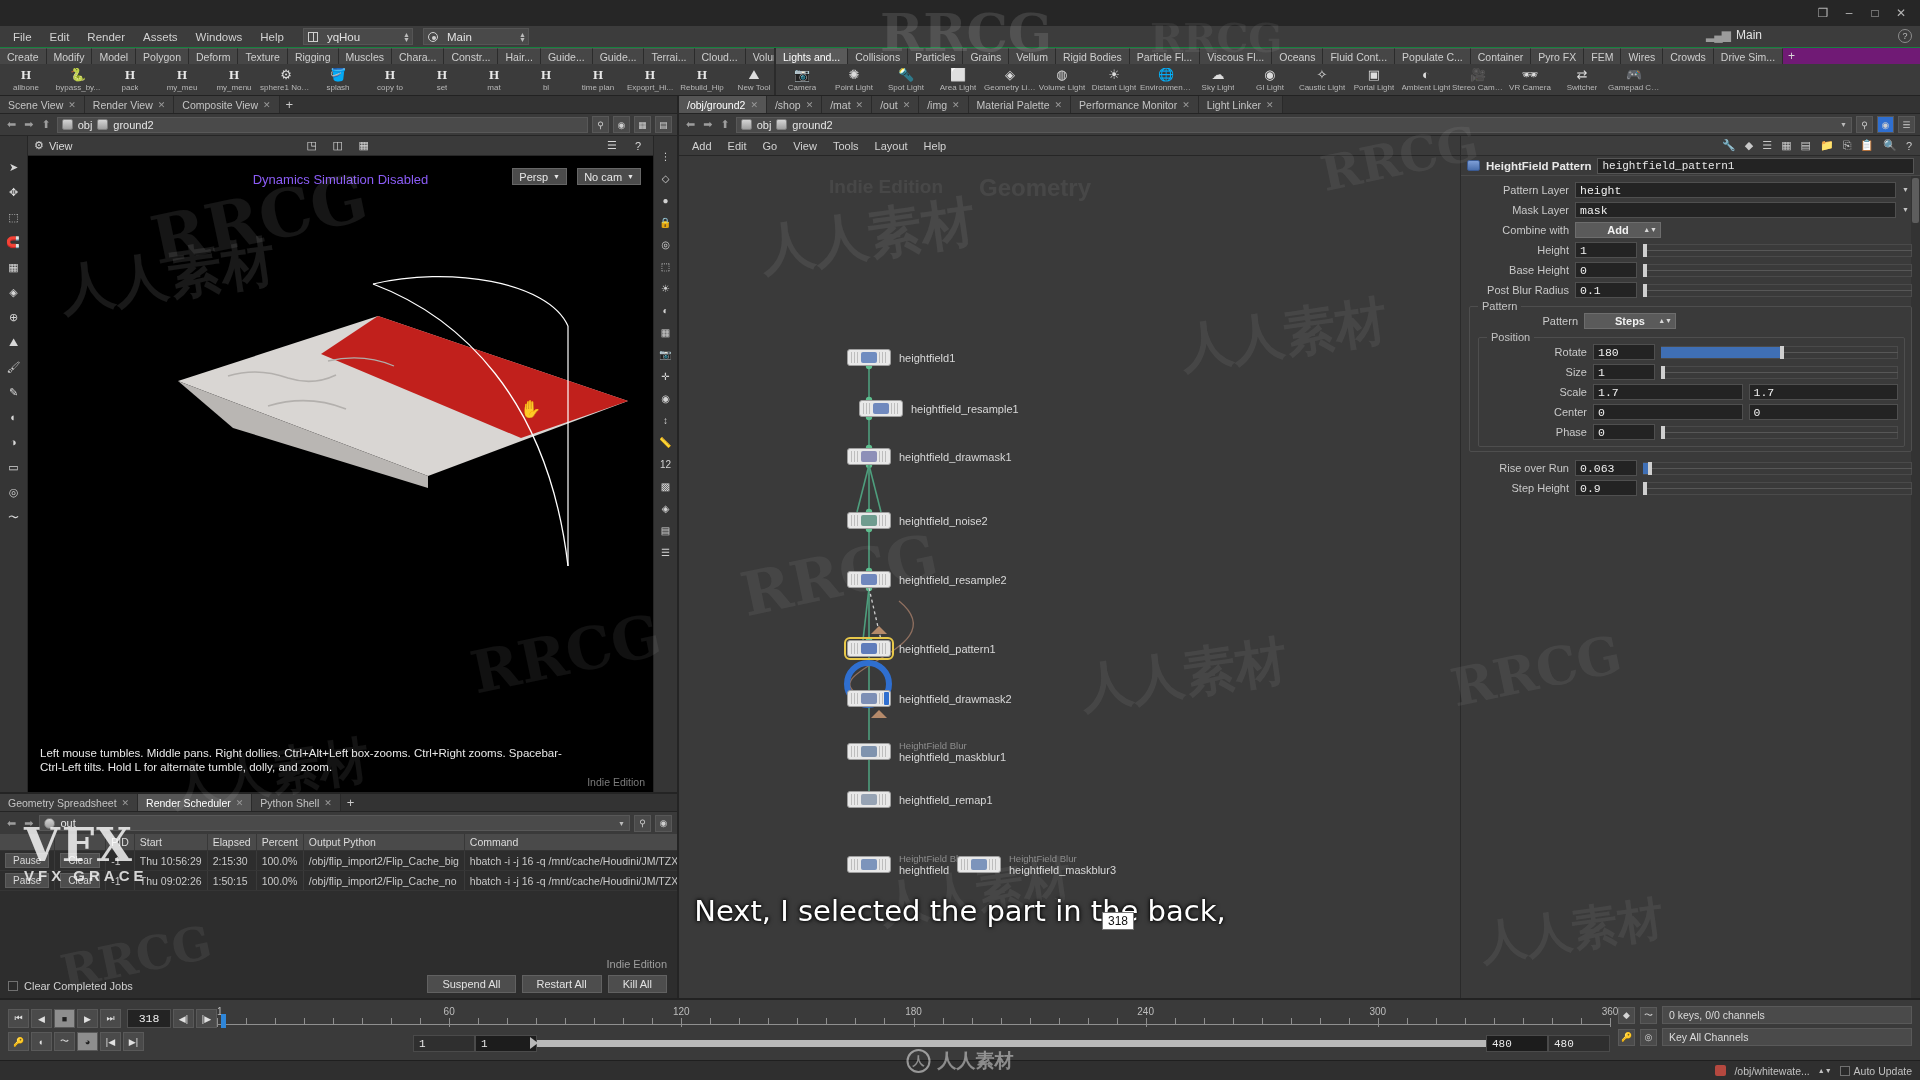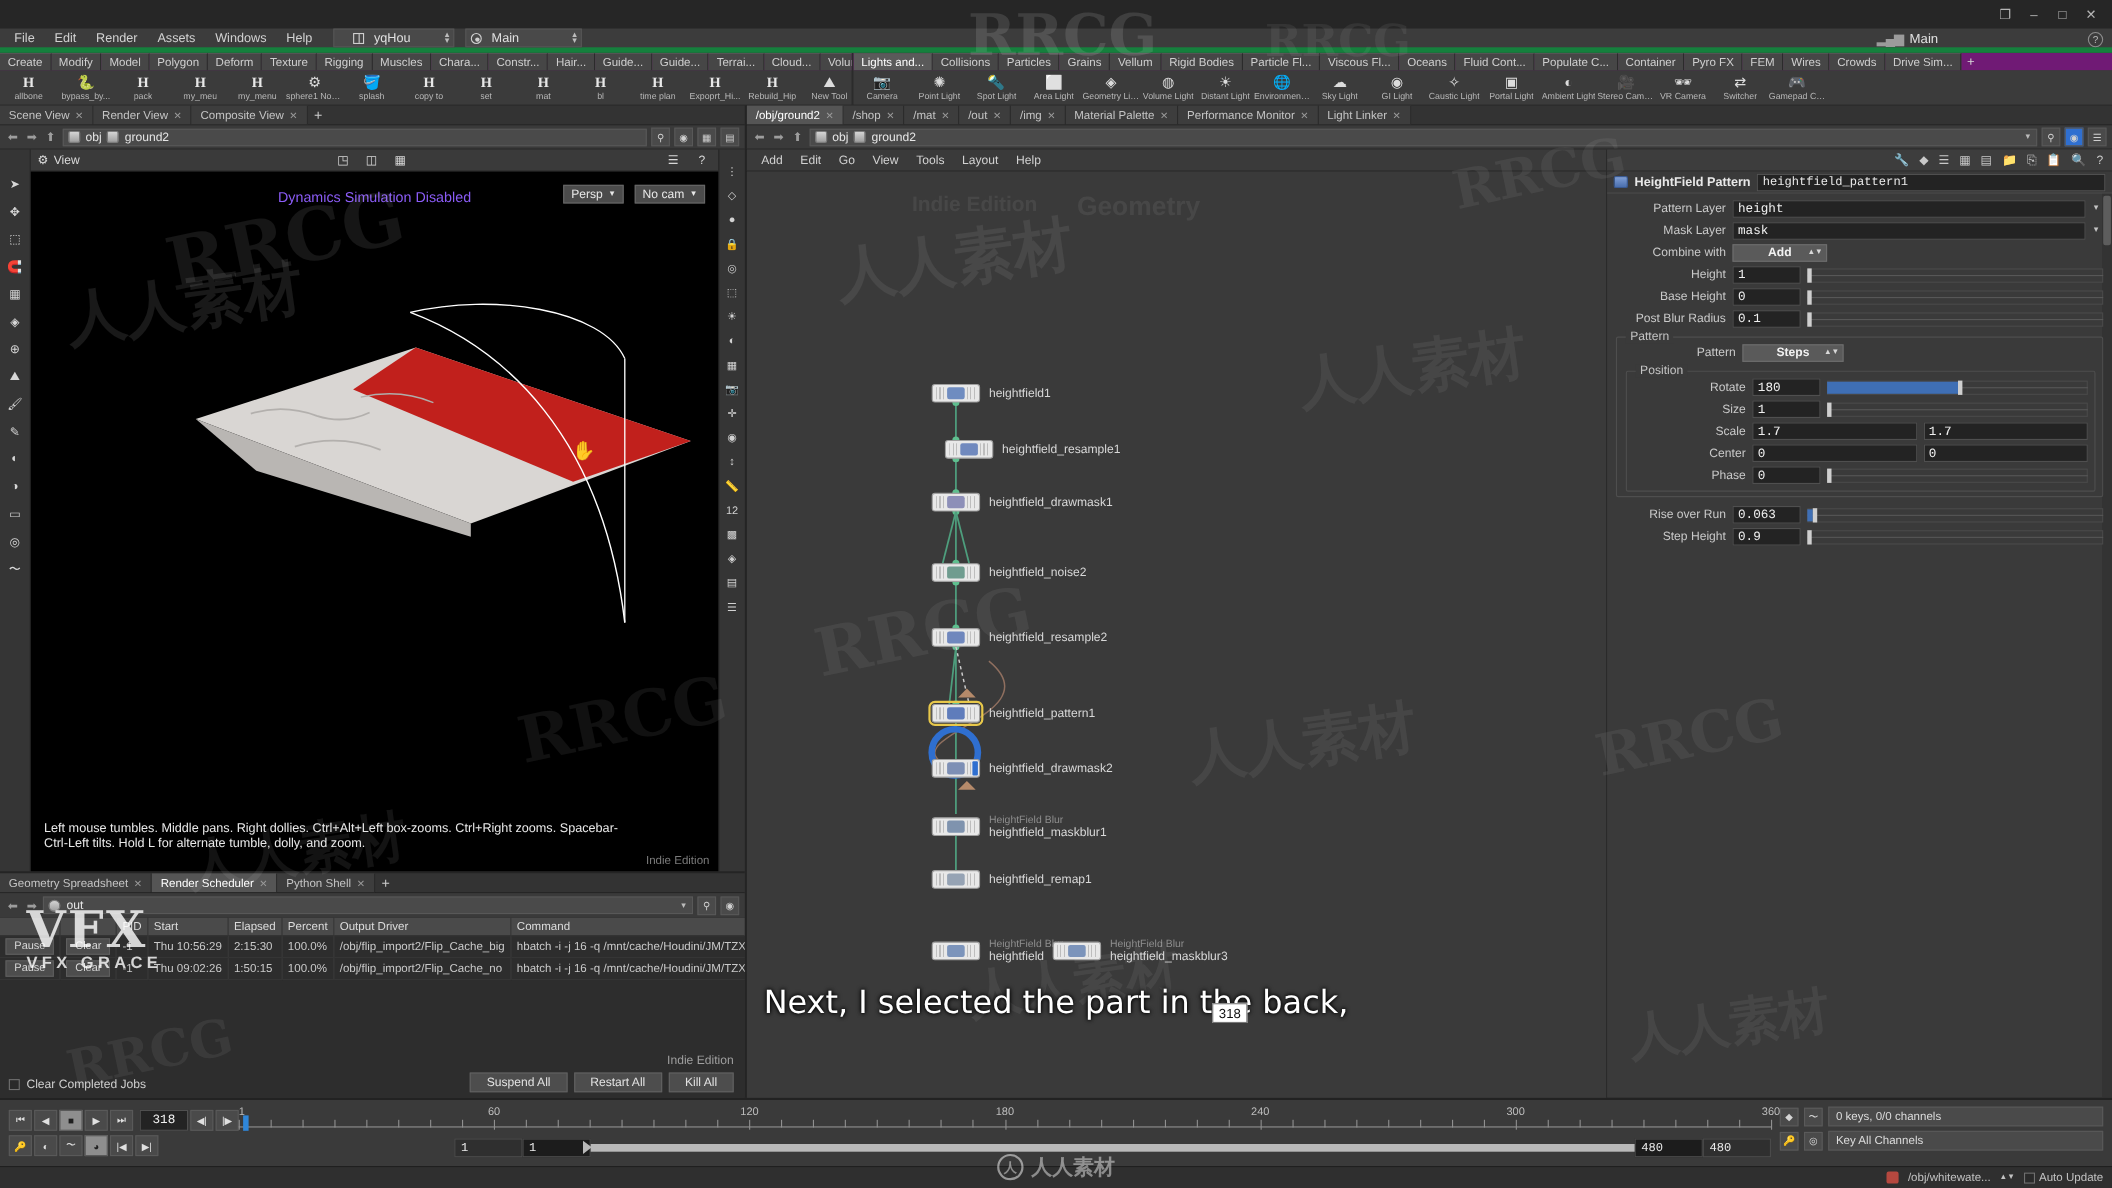"File" .menubar { border-bottom: 5px solid #15803d -> 1px solid #15803d }
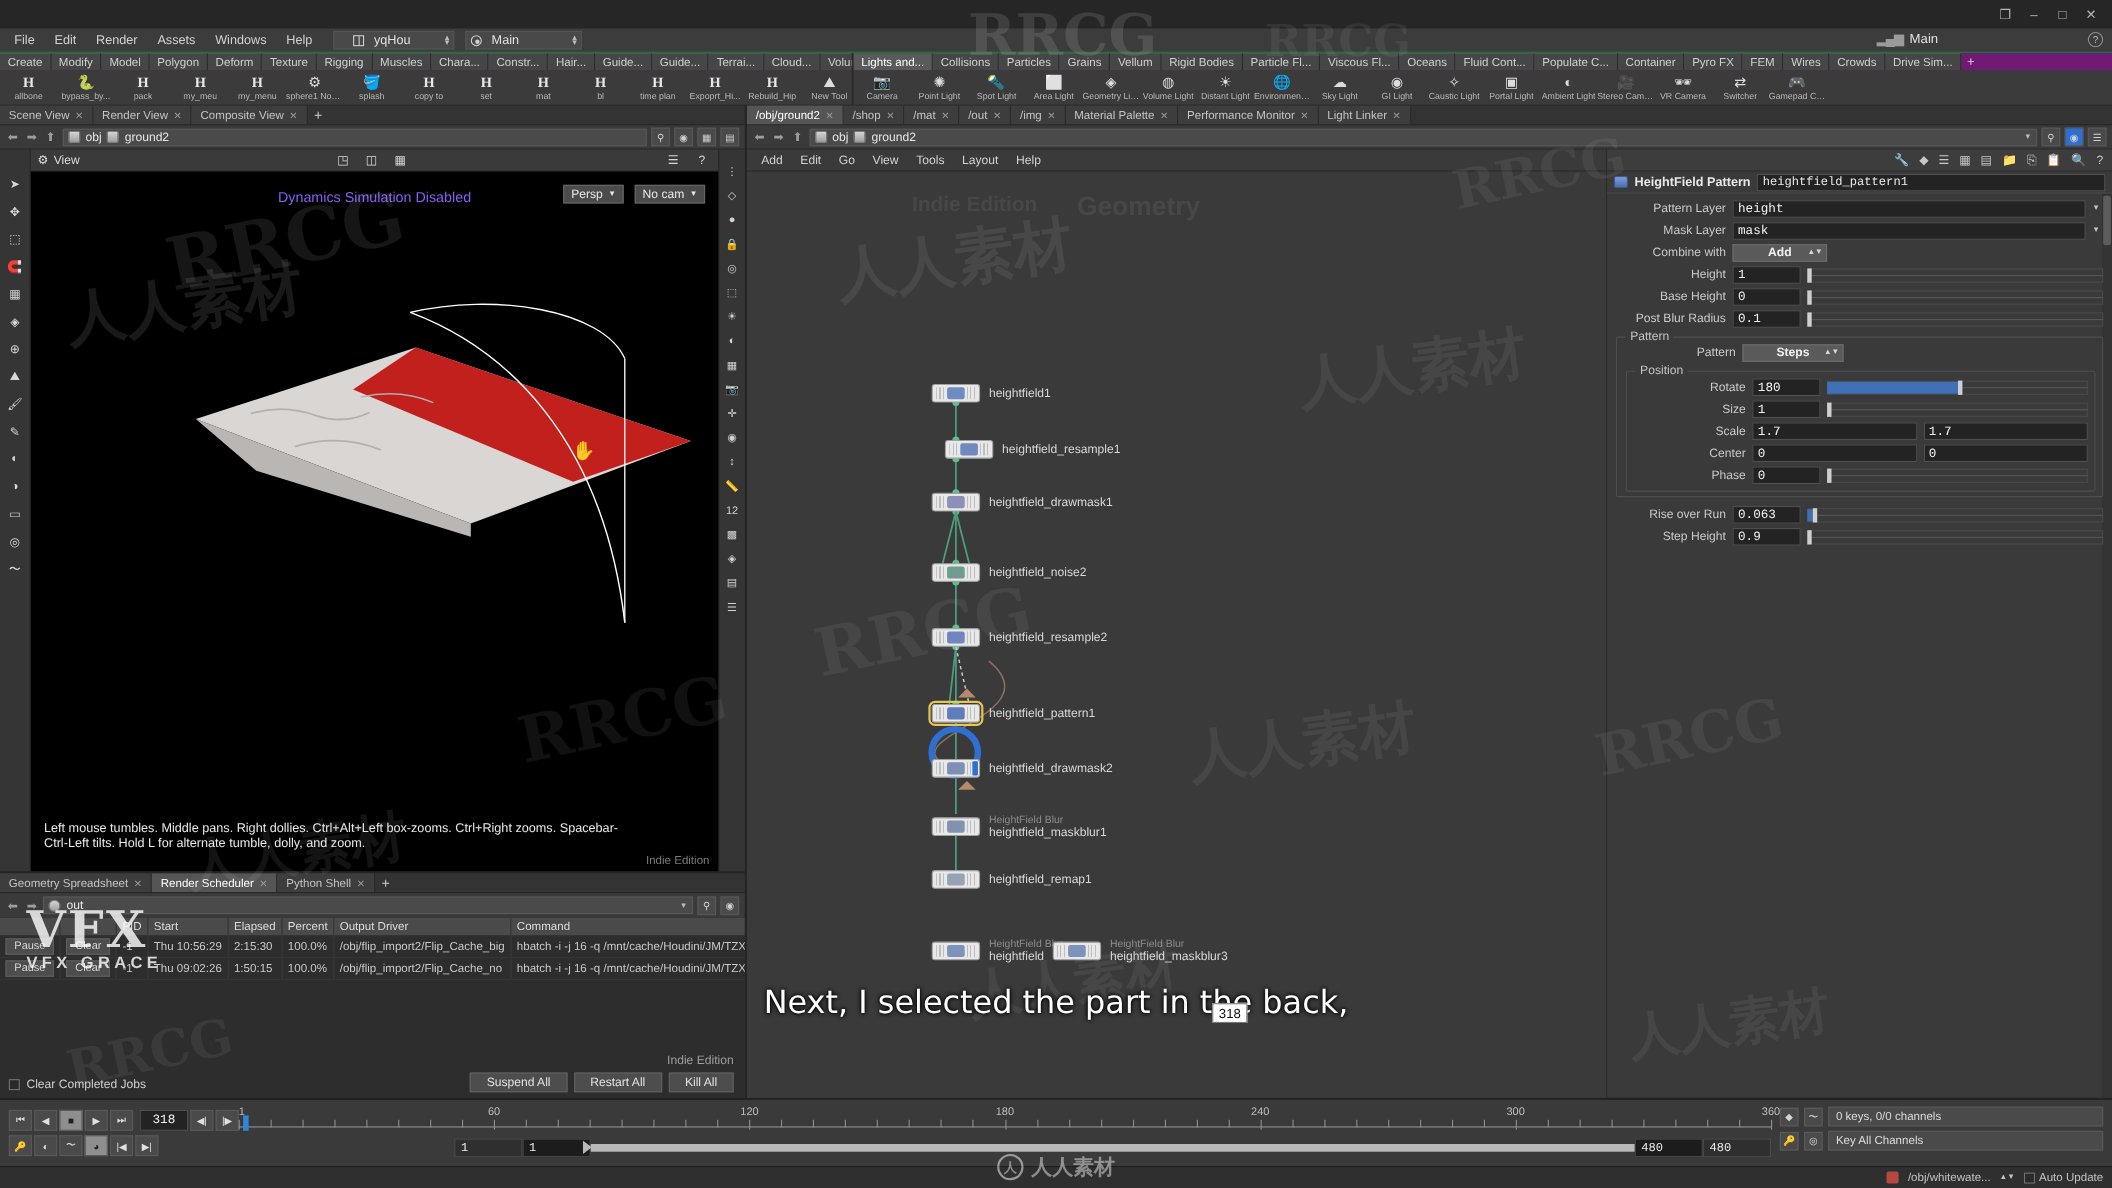"yqHou" span { margin-left: 13px -> none }
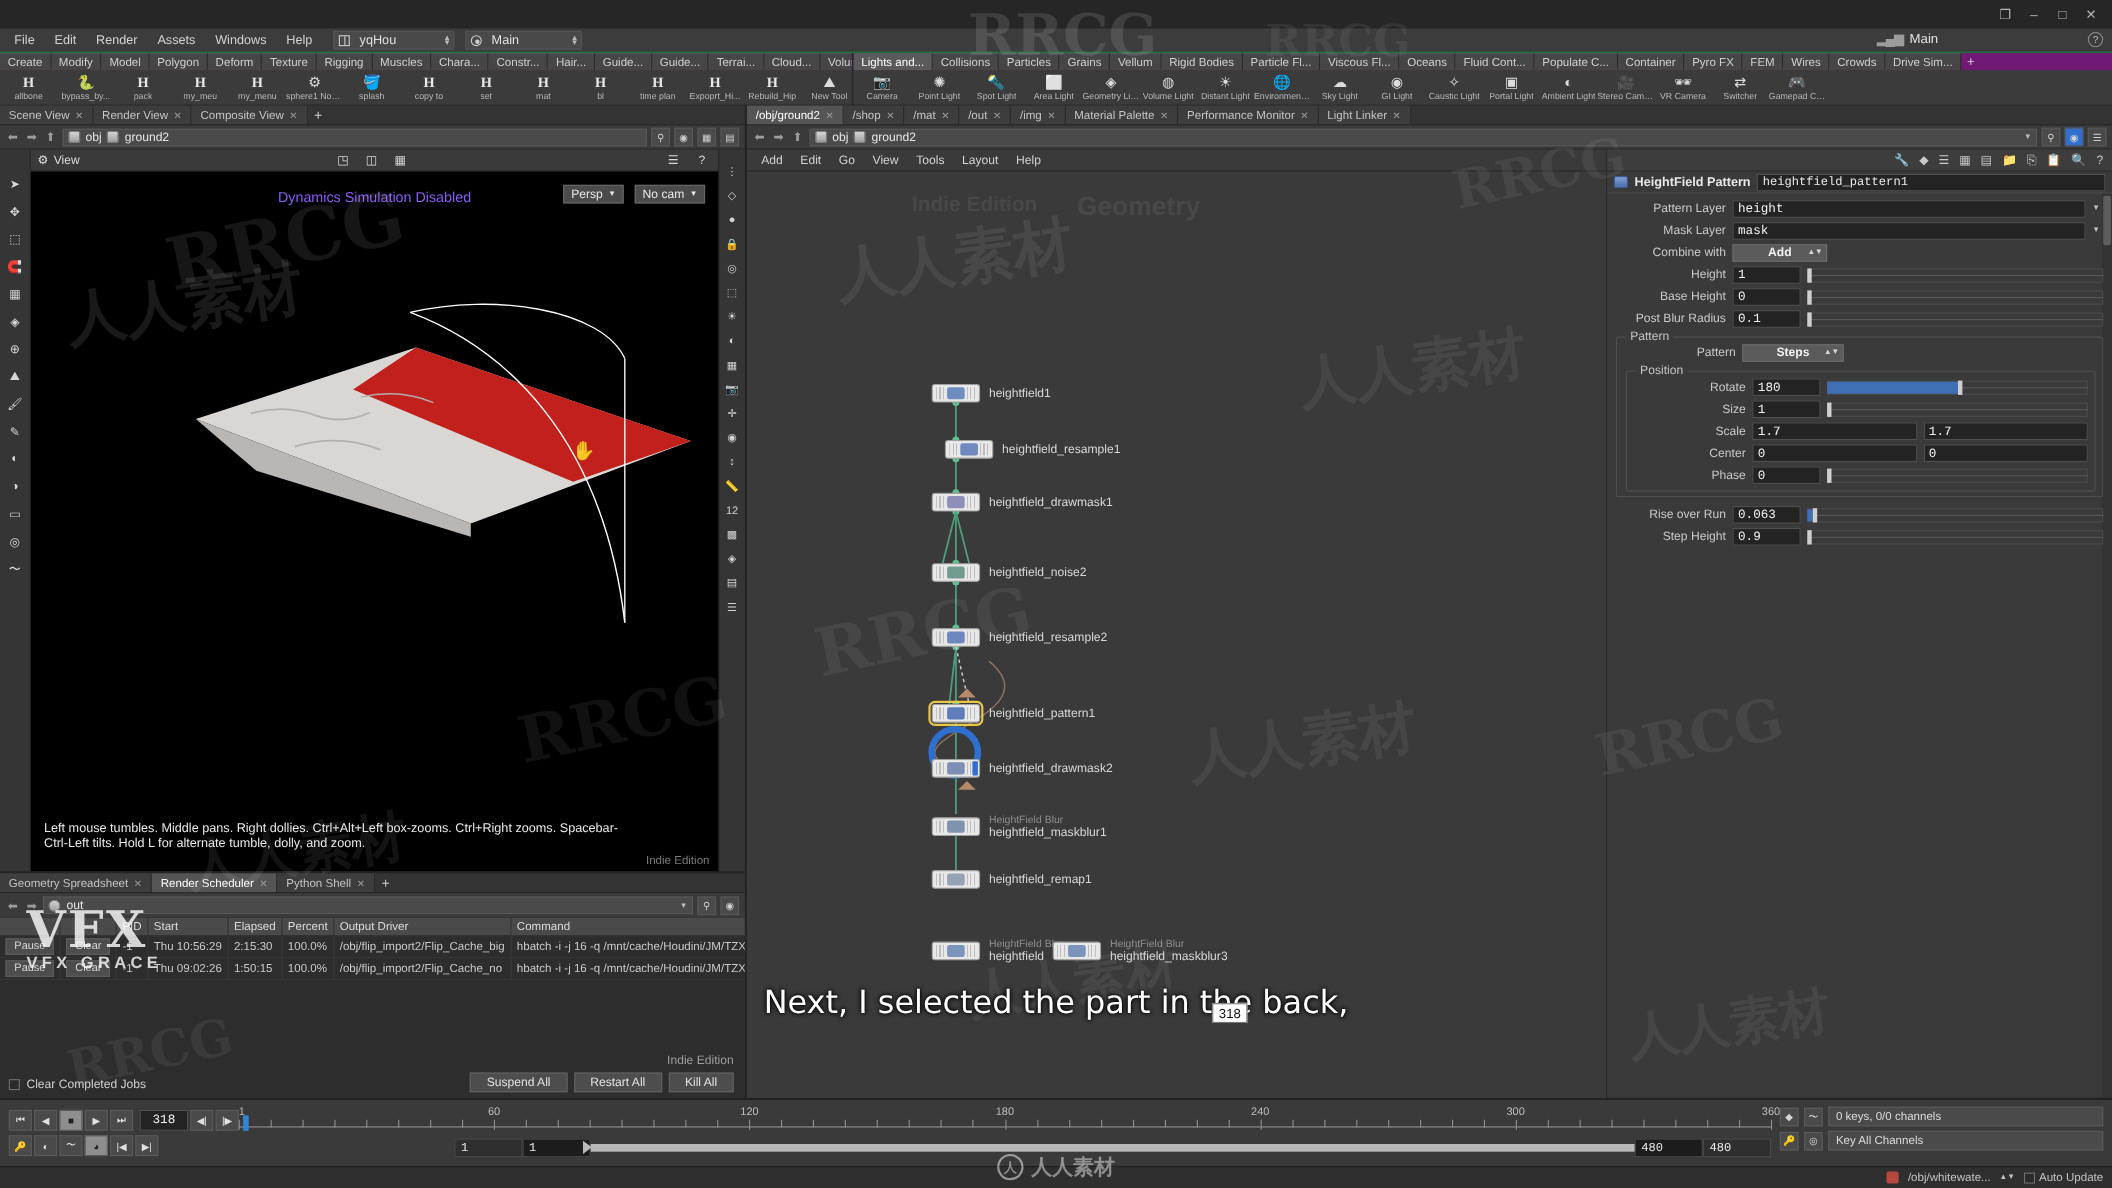"Output Driver" th { text: Driver -> Python }
